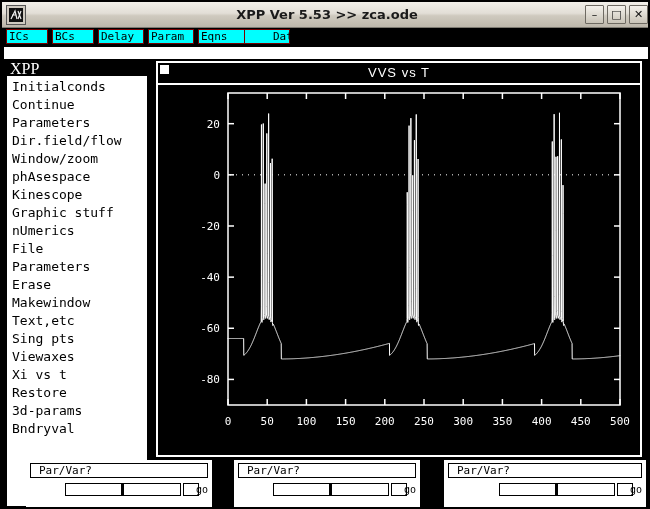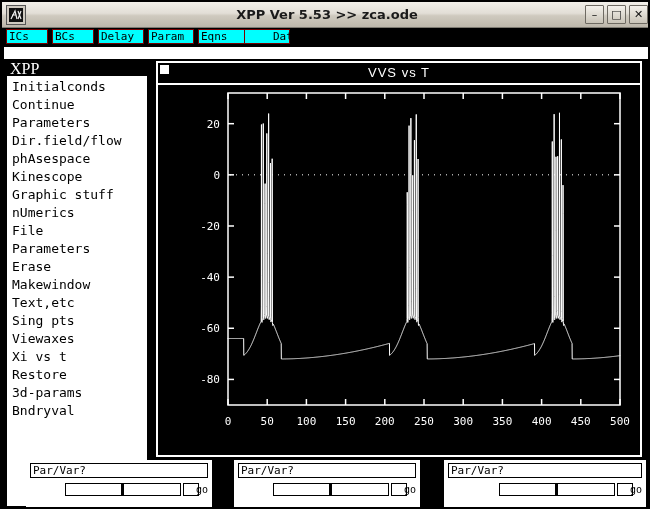"Window/zoom" div.side-item { html: none -> <div>Window/zoom</div> }
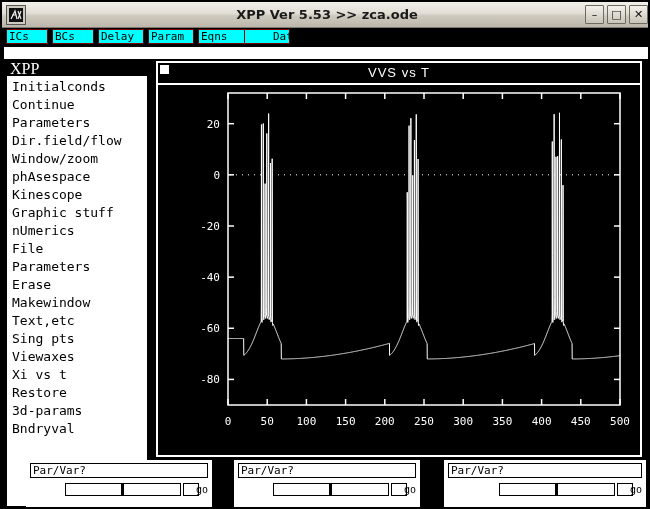"Par/Var?" .parlabelbox { padding-left: 2px -> 8px }
